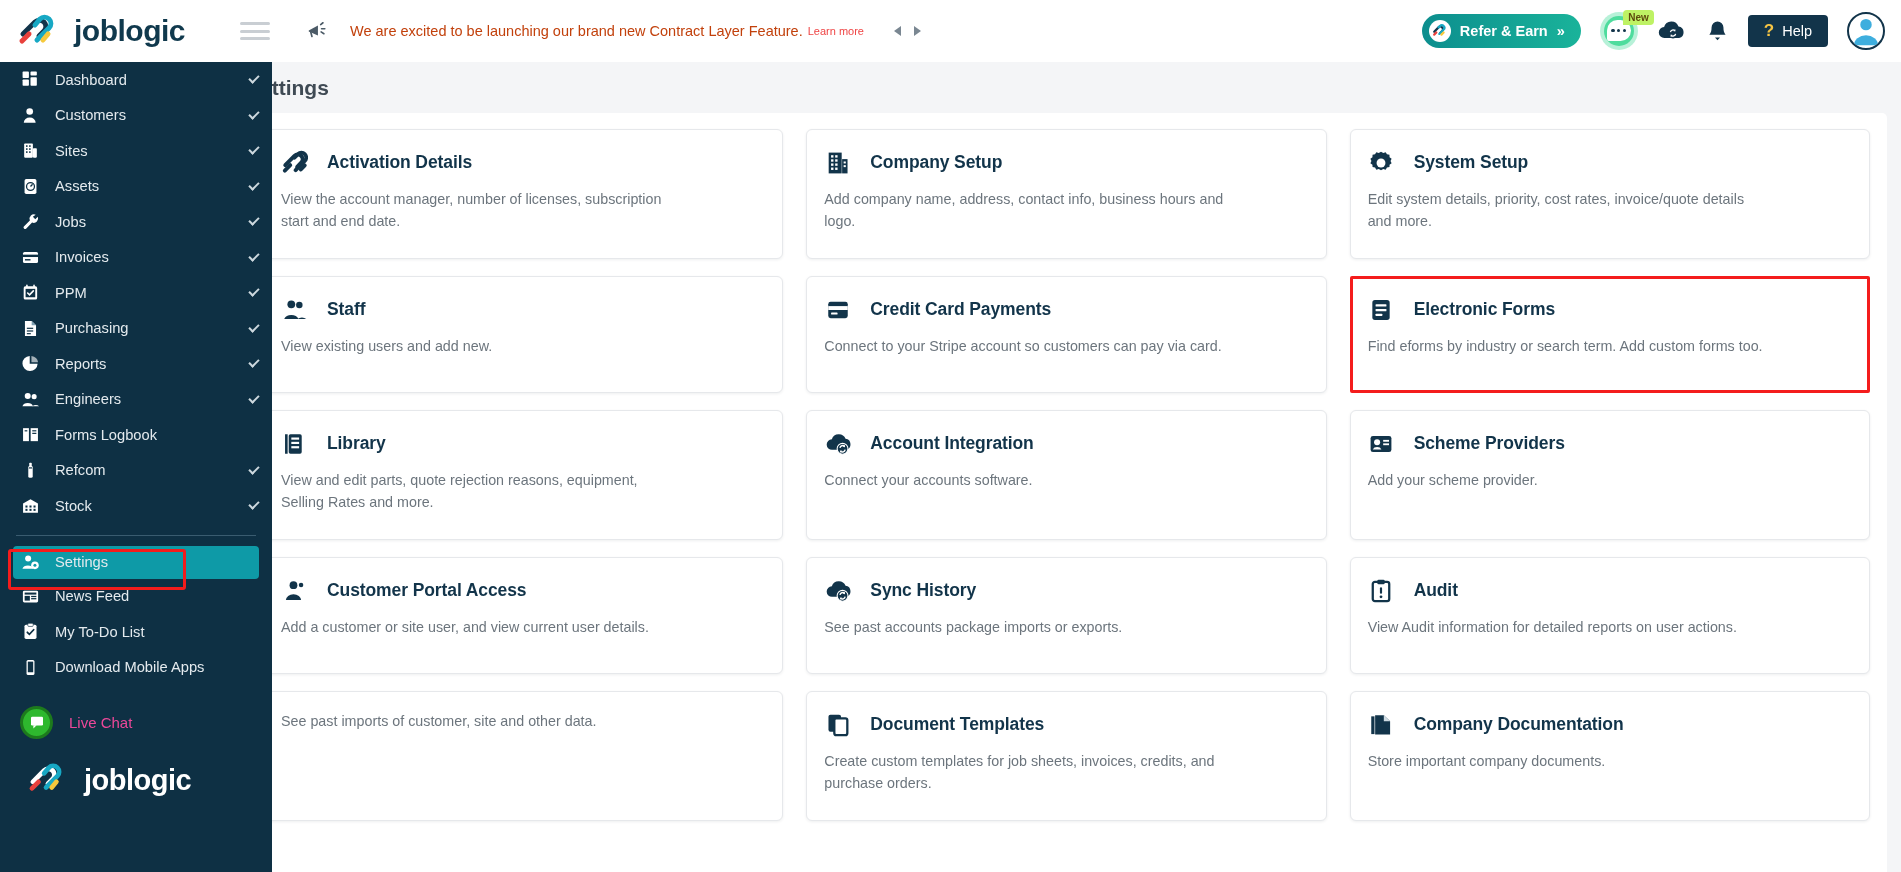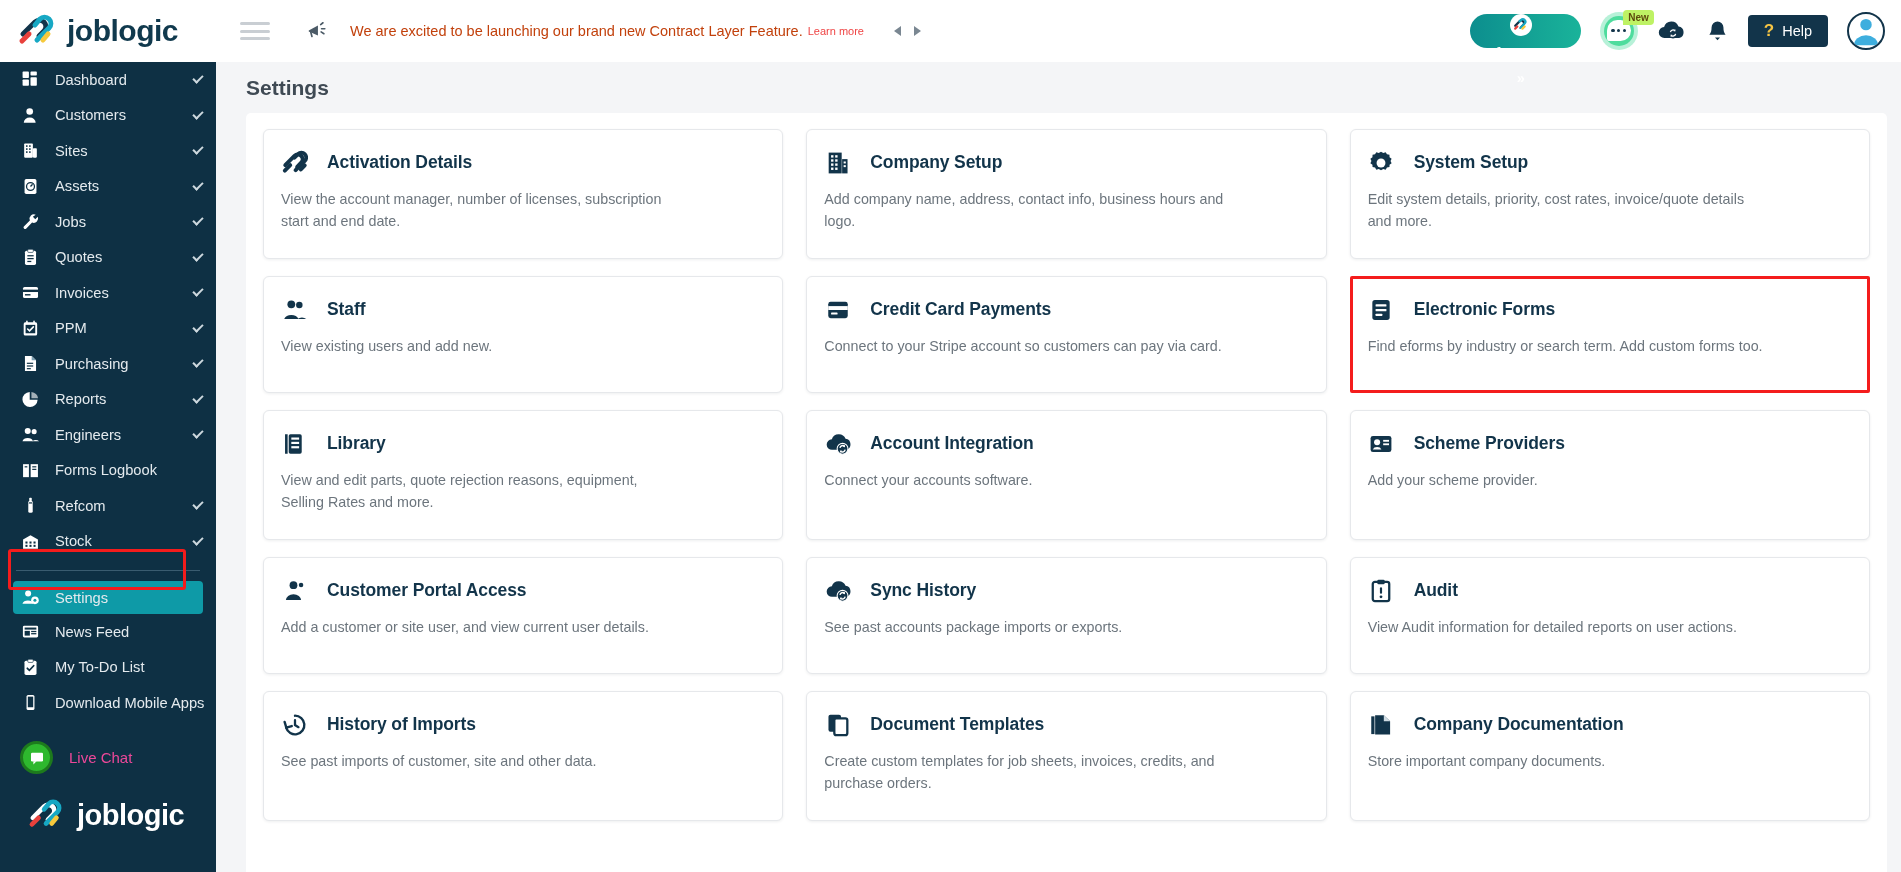"joblogic" .brand-word { margin-left: 9px -> 16px }
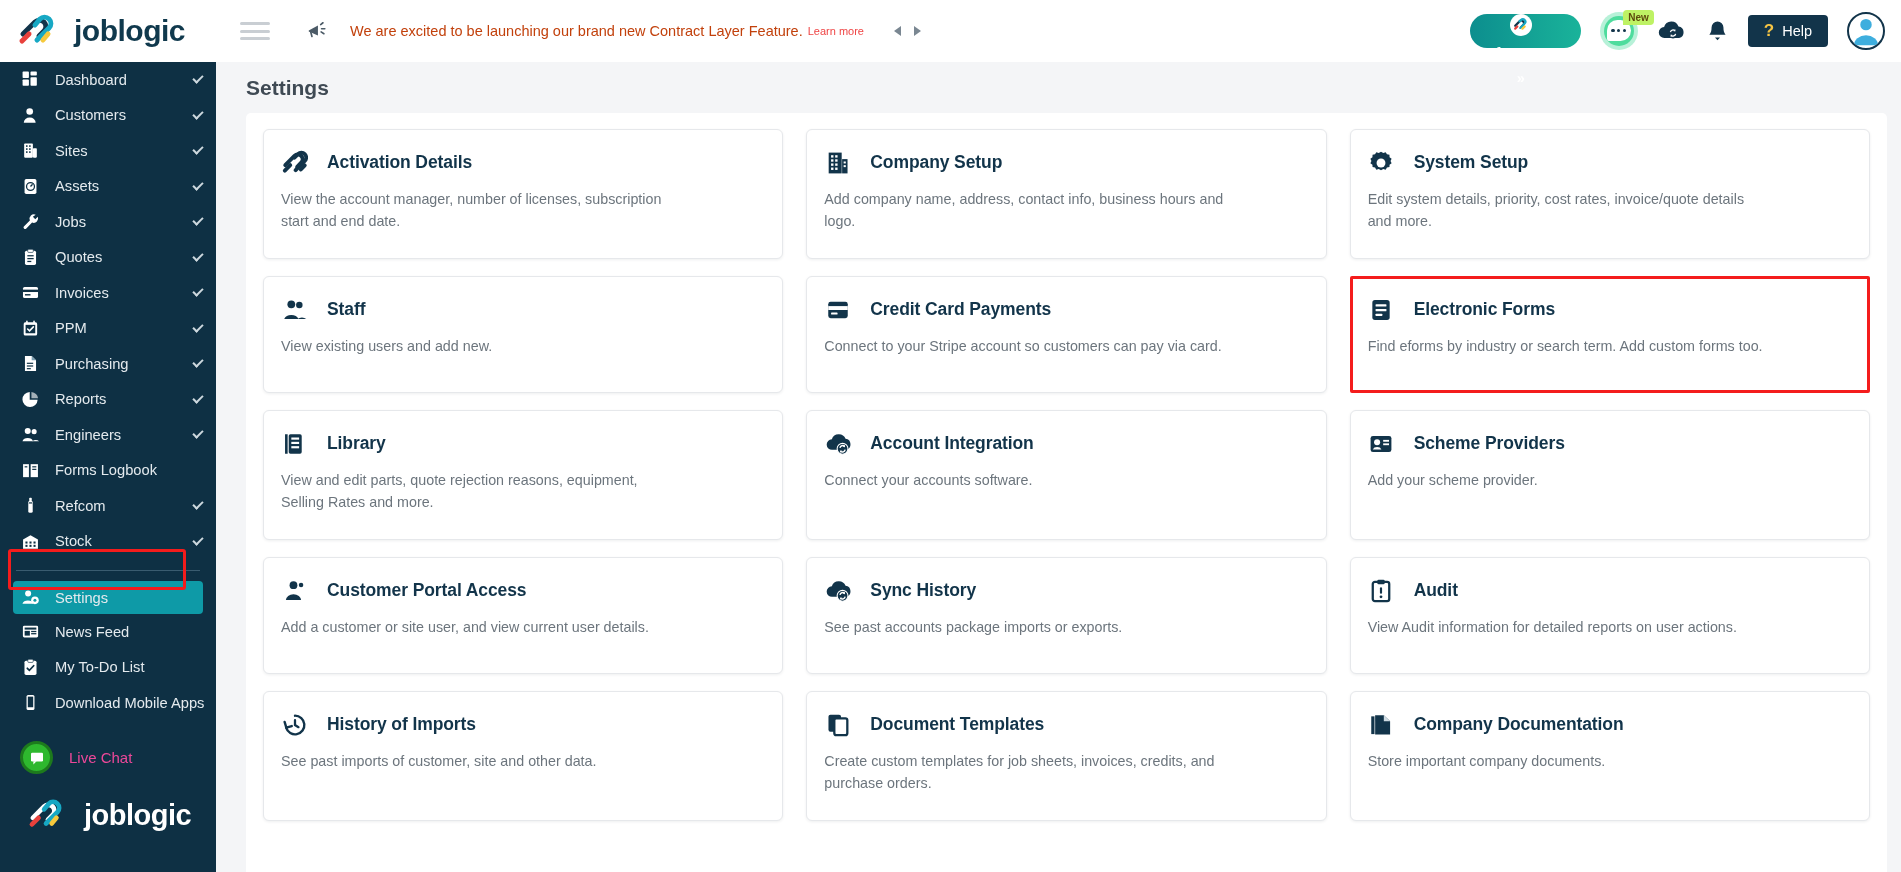"Refer & Earn" .refer-btn { flex-direction: column -> none }
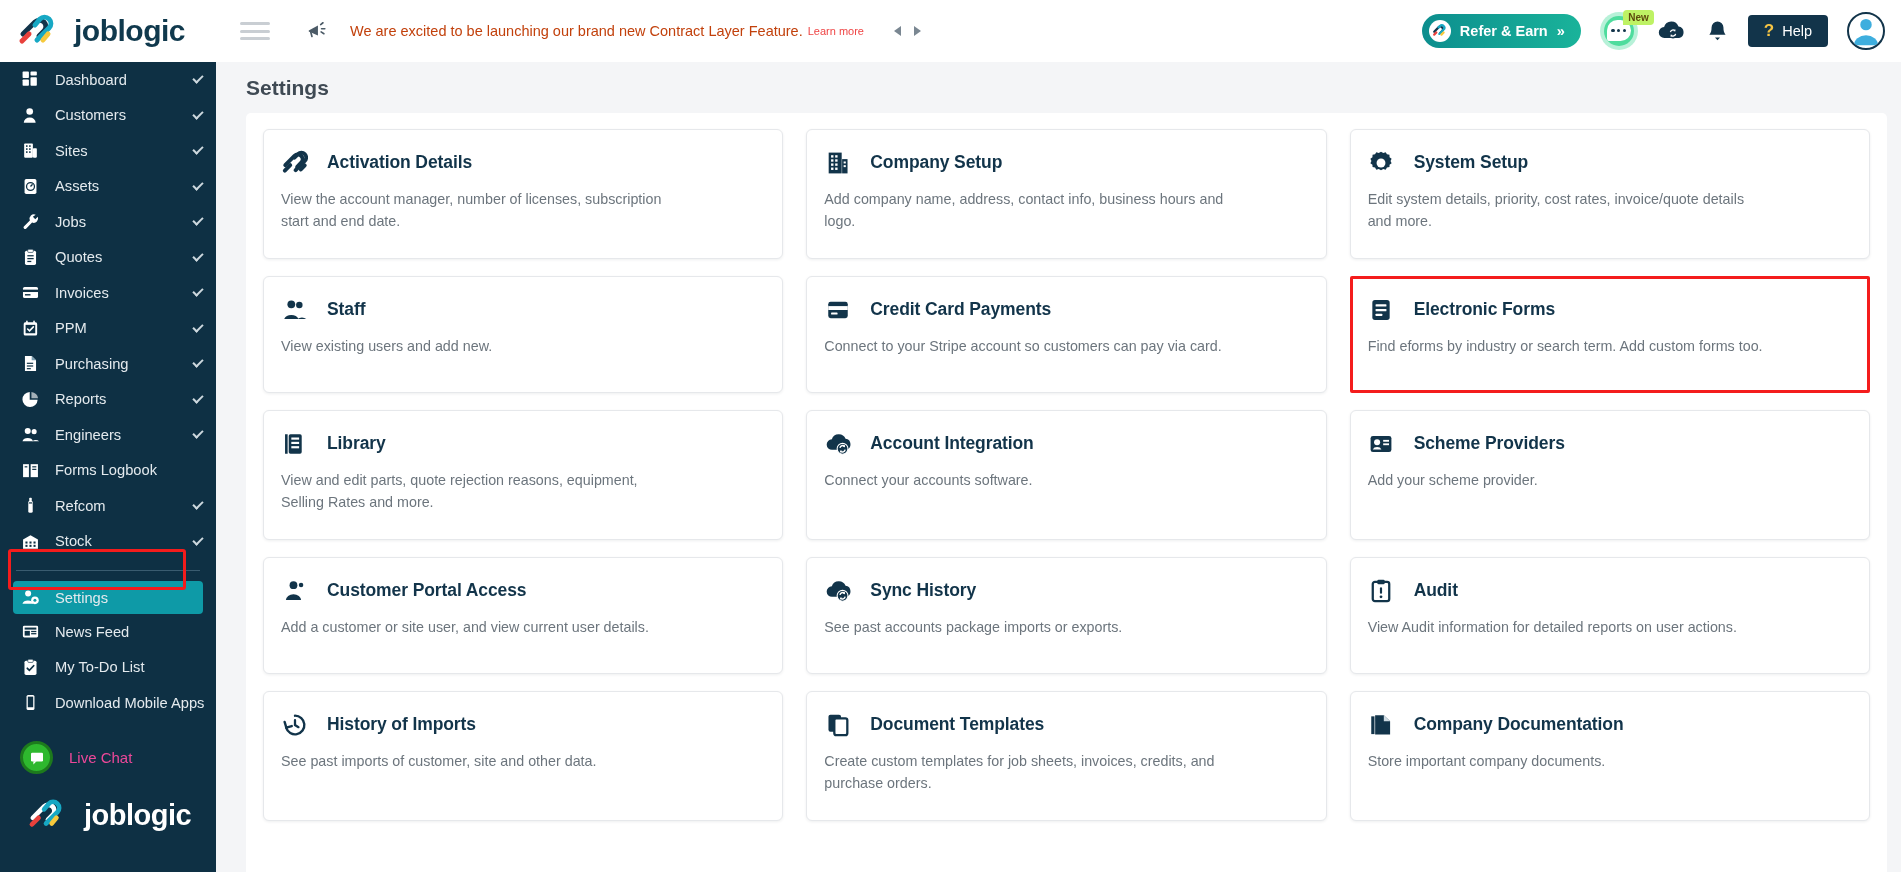"Dashboard" .sidebar { width: 216px -> 272px }
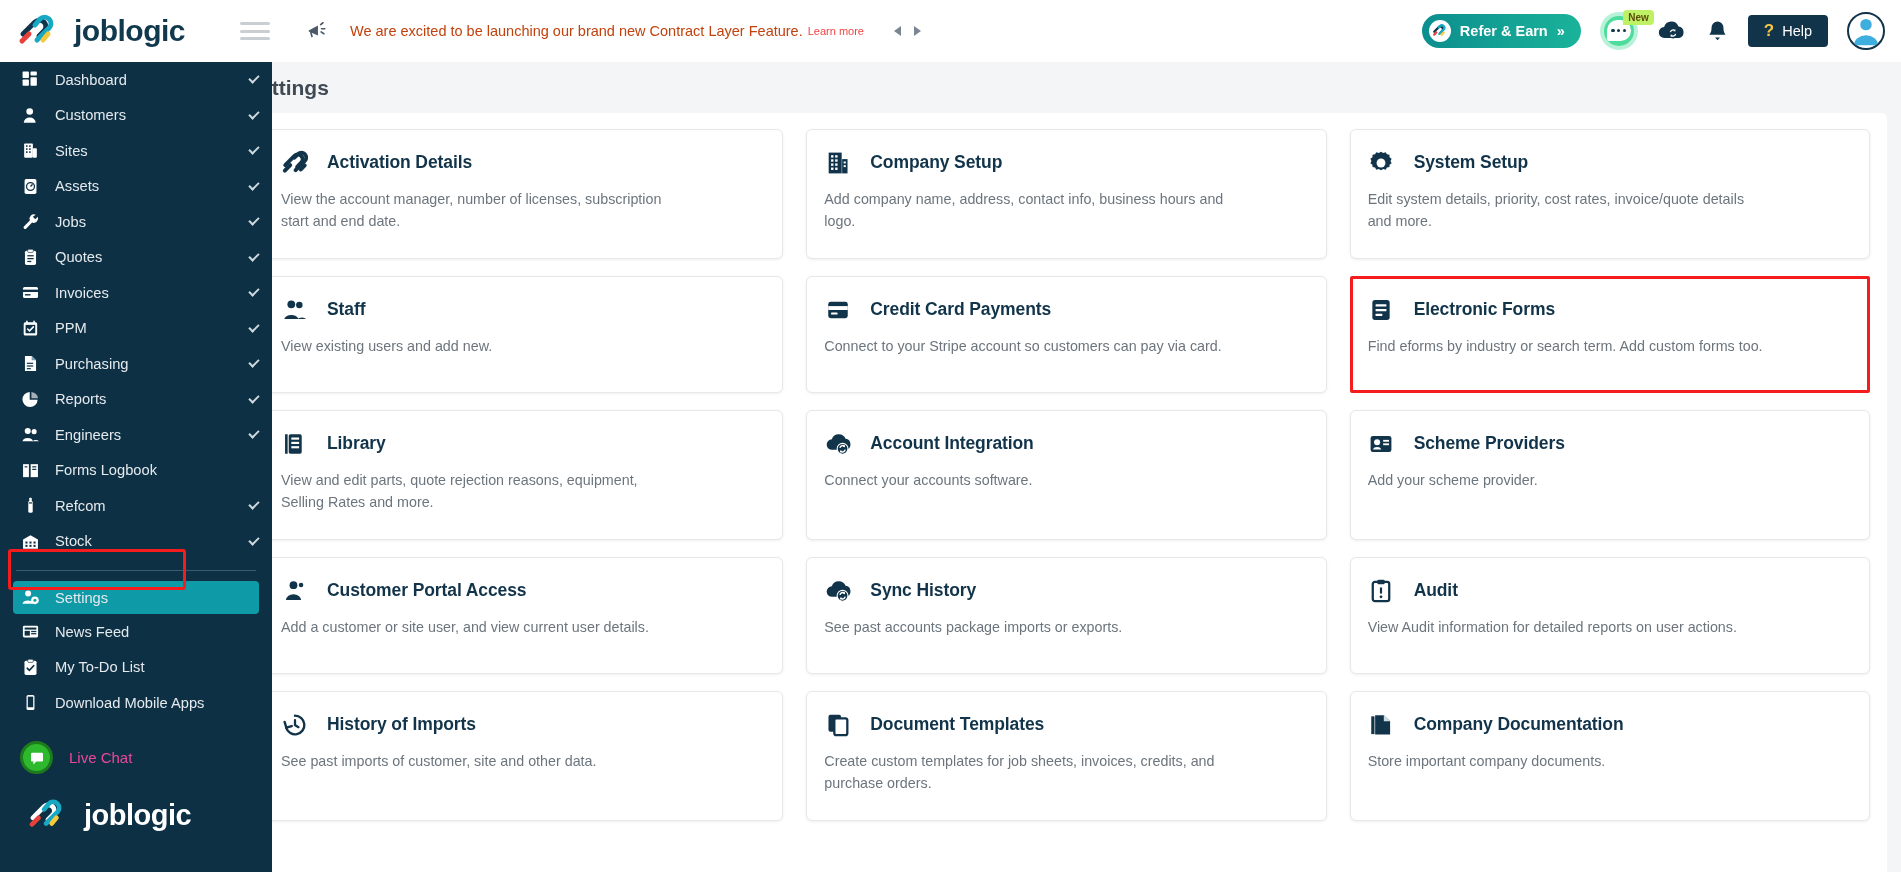"Quotes" div.nav-item { html: <div> <span> <svg> <rect></rect> <rect></rect> <rect></rect> <rect></rect> <rect></rect> </svg> </span> <span>Quotes</span> <span></span> </div> -> none }
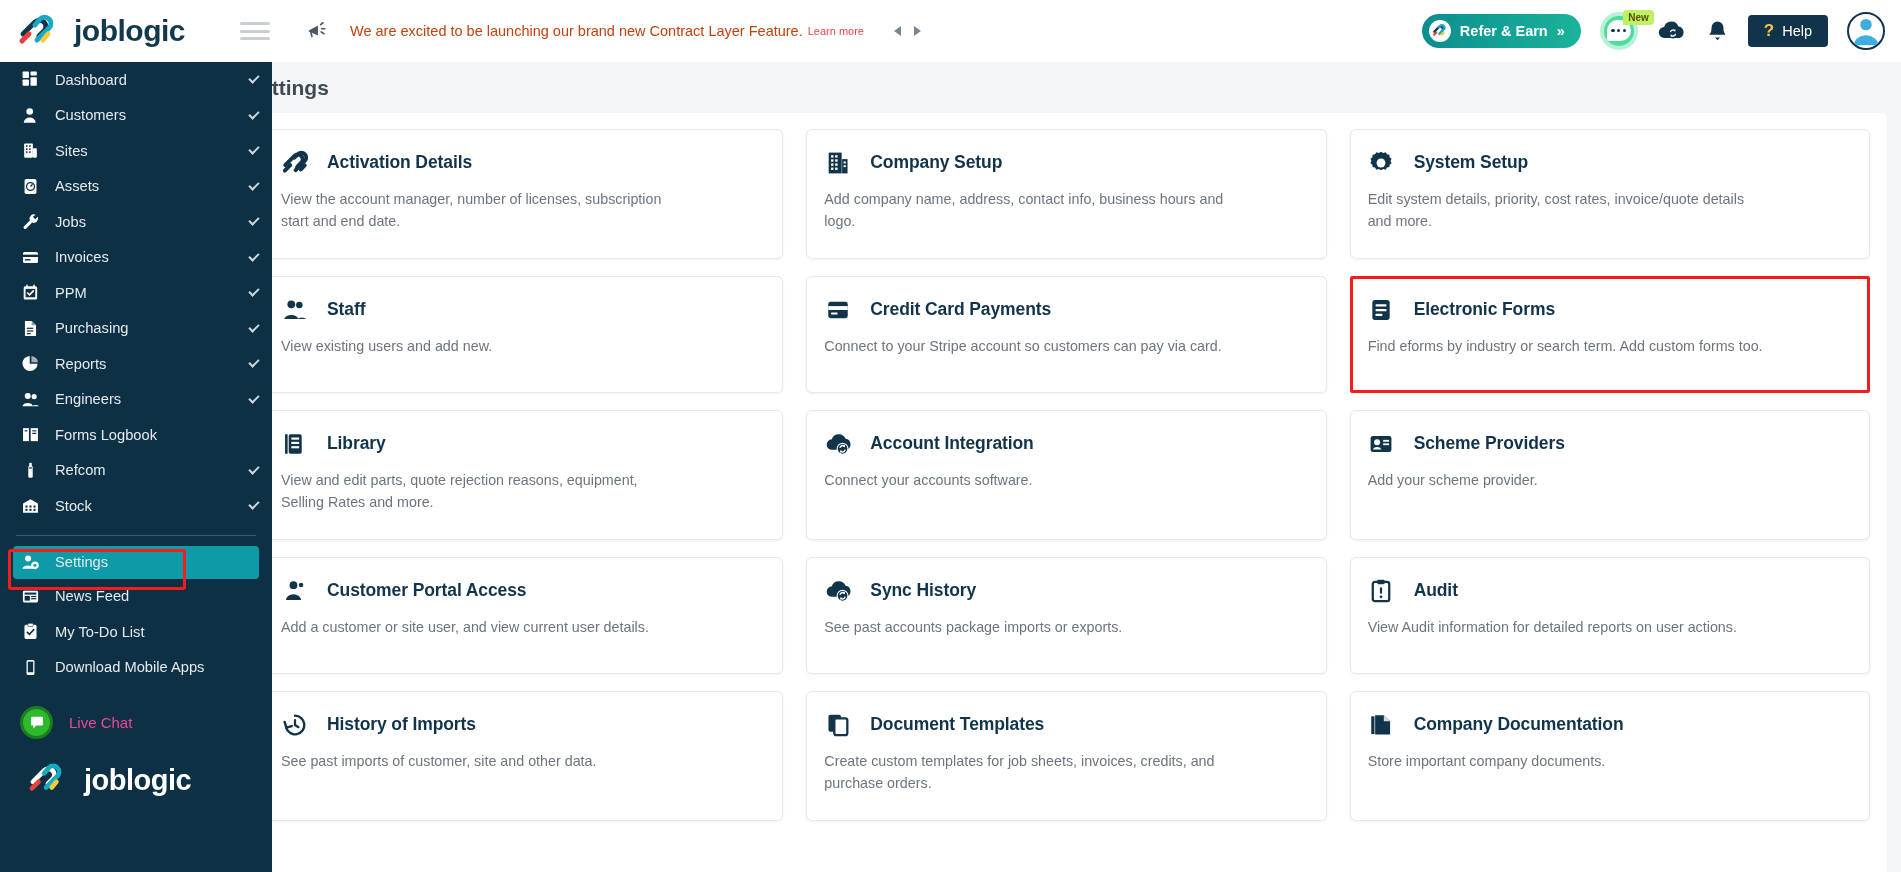"History of Imports" div.card-head { html: <div> <span> <svg> <path></path> <path></path> <path></path> </svg> </span> <span>History of Imports</span> </div> -> none }
